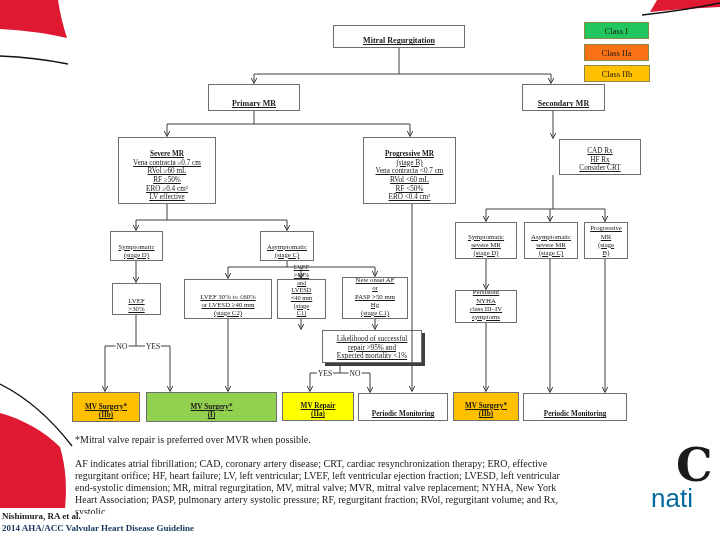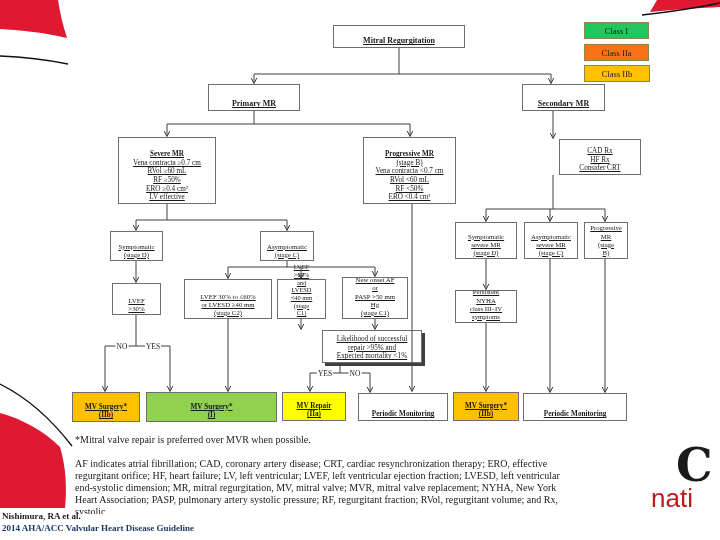"MV Repair" div.node { width: 64px -> 72px }
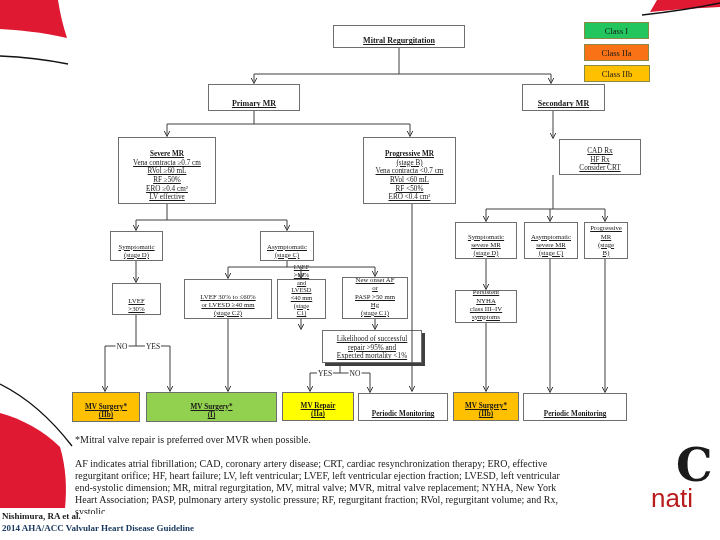"nati" .logo-text { color: #b91c1c -> #0369a1 }
